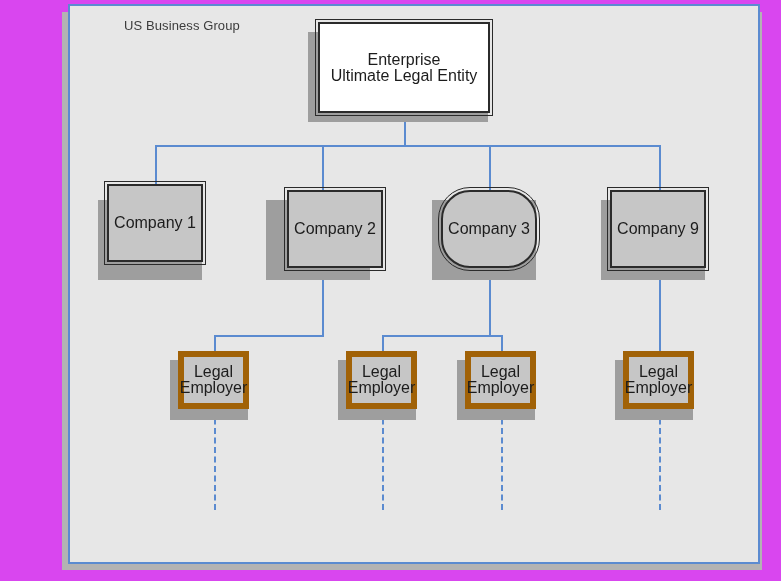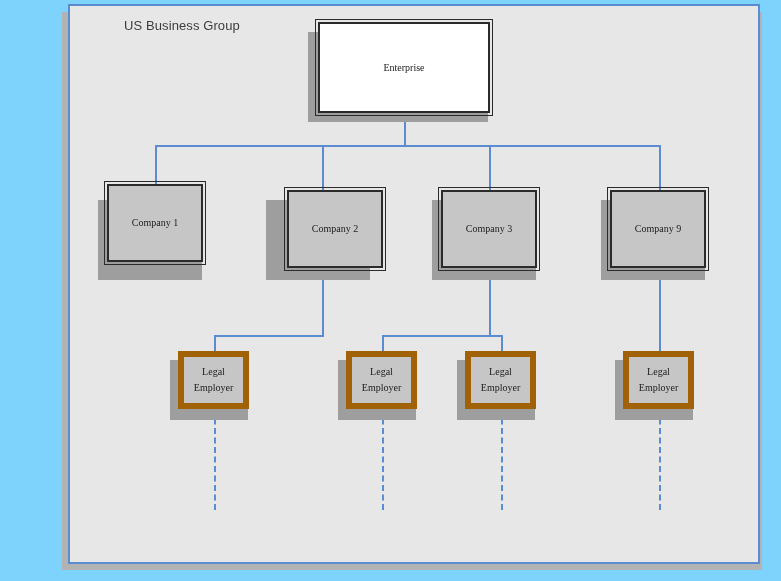"US Business Group" #canvas { background: #7dd3fc -> #d946ef }
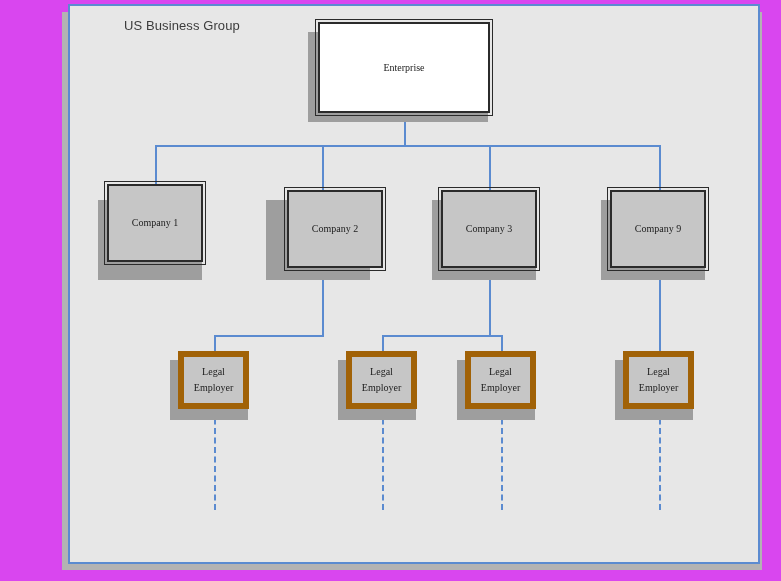"Enterprise" .node-box { font-family: Liberation Serif, serif -> none; font-size: 10px -> 16px }
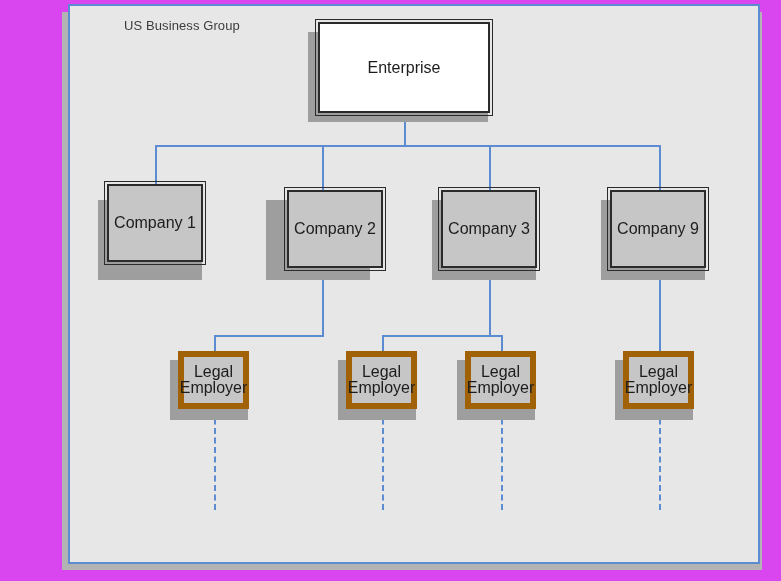"Ultimate Legal Entity" div { html: none -> <div>Ultimate Legal Entity</div> }
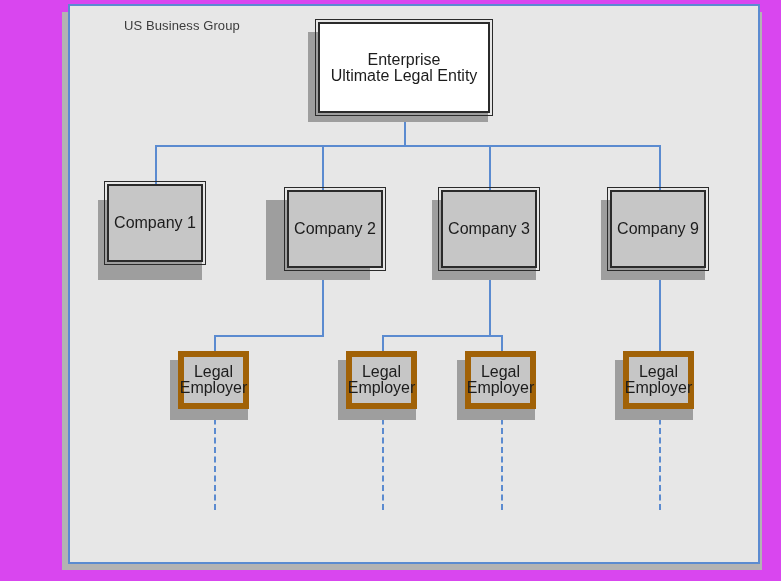"Company 3" div.node-box { border-radius: none -> 29px }
